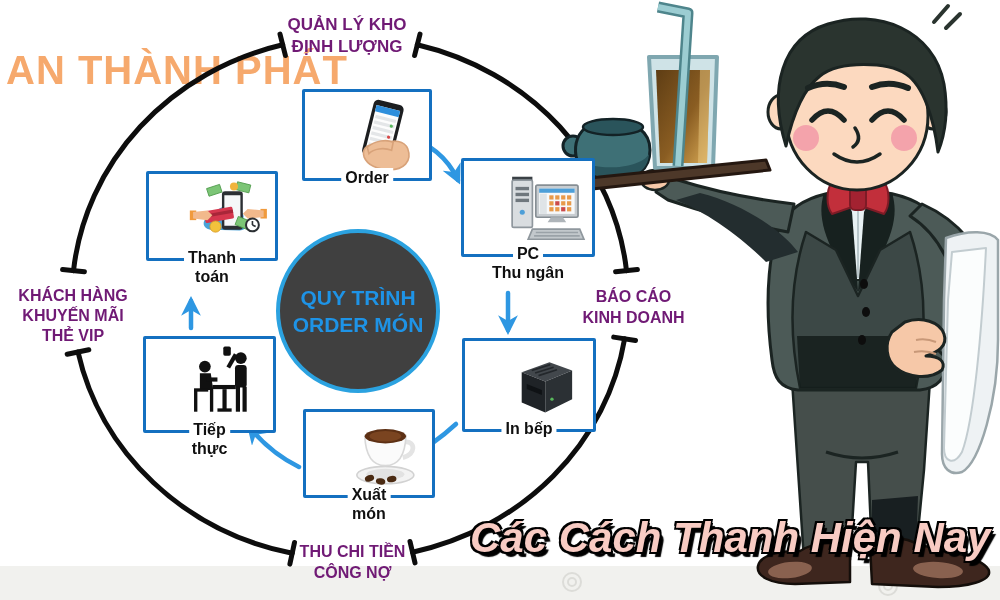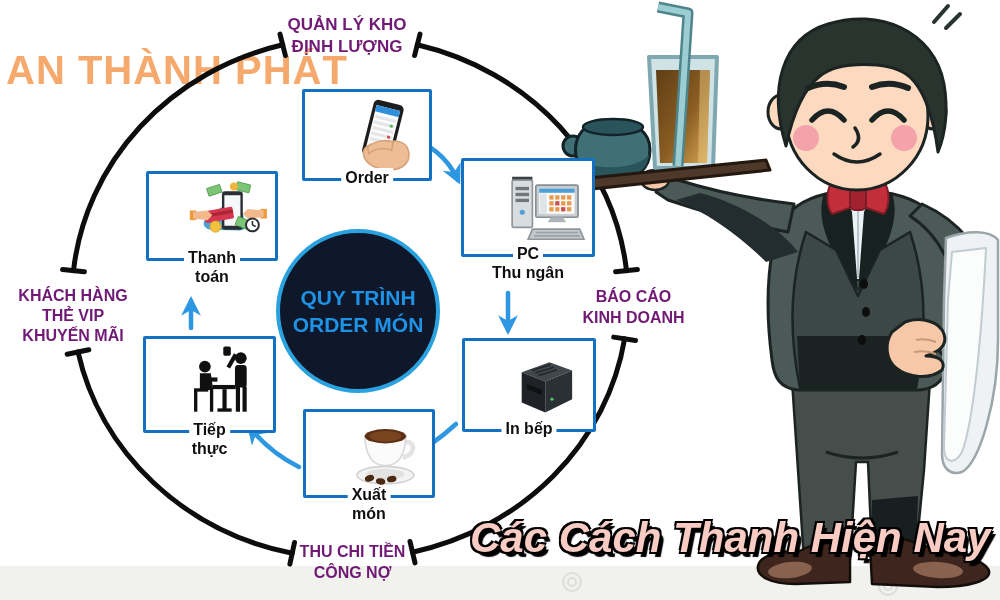"QUY TRÌNH" .center-circle { background: #0f172a -> #404040 }
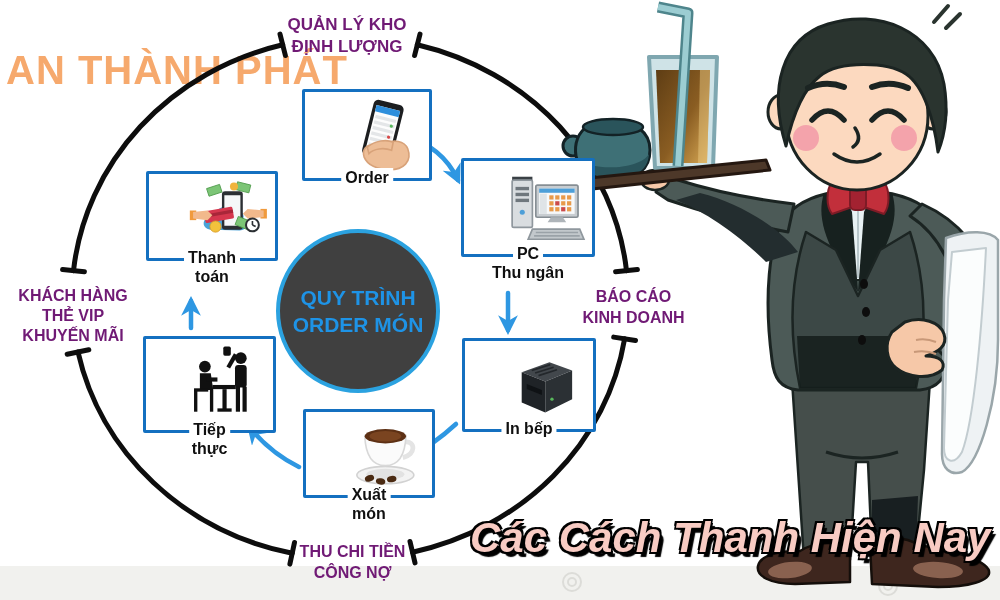"THẺ VIP" div { order: before "KHUYẾN MÃI" -> after "KHUYẾN MÃI" }
